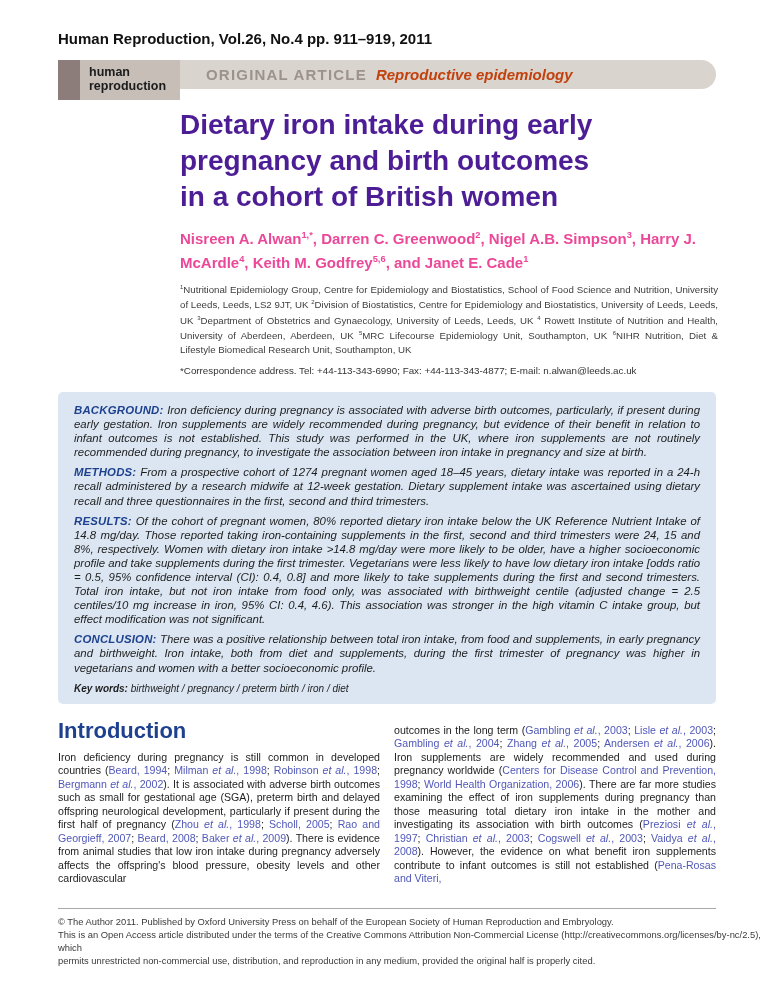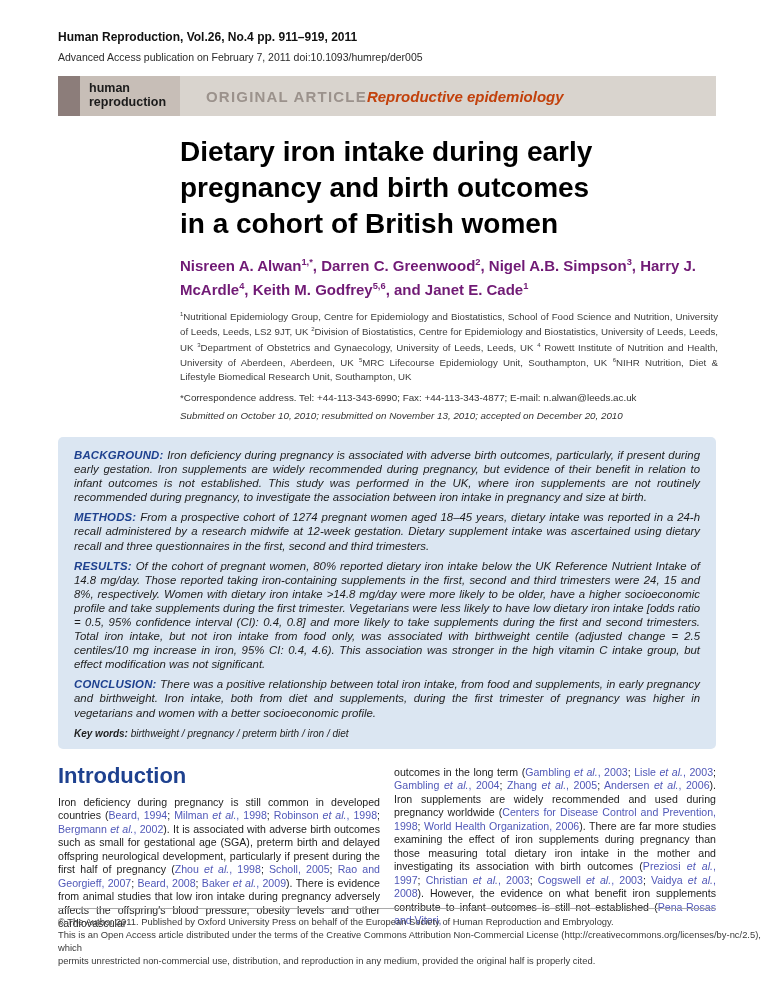"Human Reproduction, Vol.26, No.4 pp." .journal-line { font-size: 12px -> 15px }
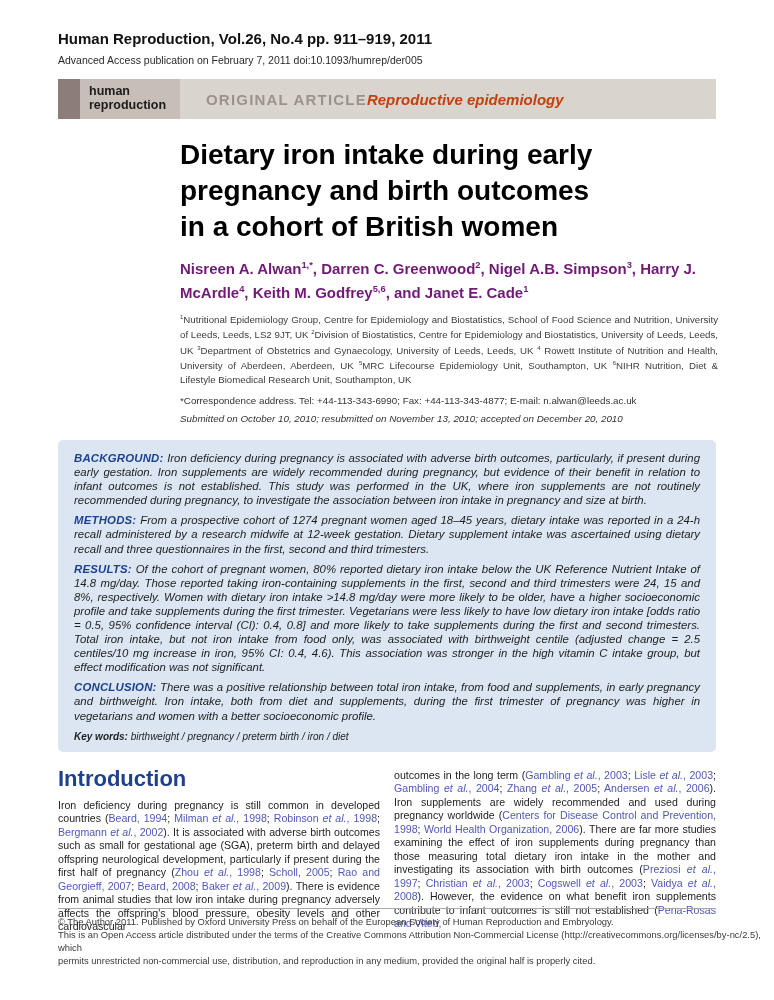"Advanced Access publication on February" div.access-line { html: <div>Advanced Access publication on February 7, 2011 doi:10.1093/humrep/der005</div> -> none }
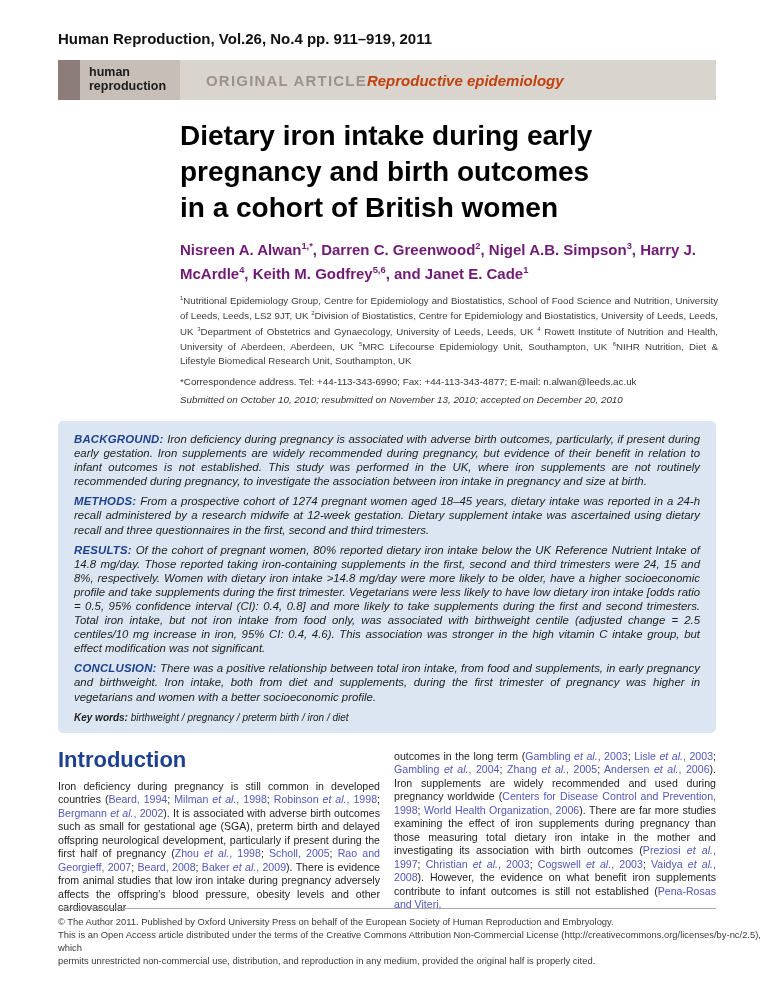"human" .banner { border-radius: none -> 16px; height: 40px -> 29px }
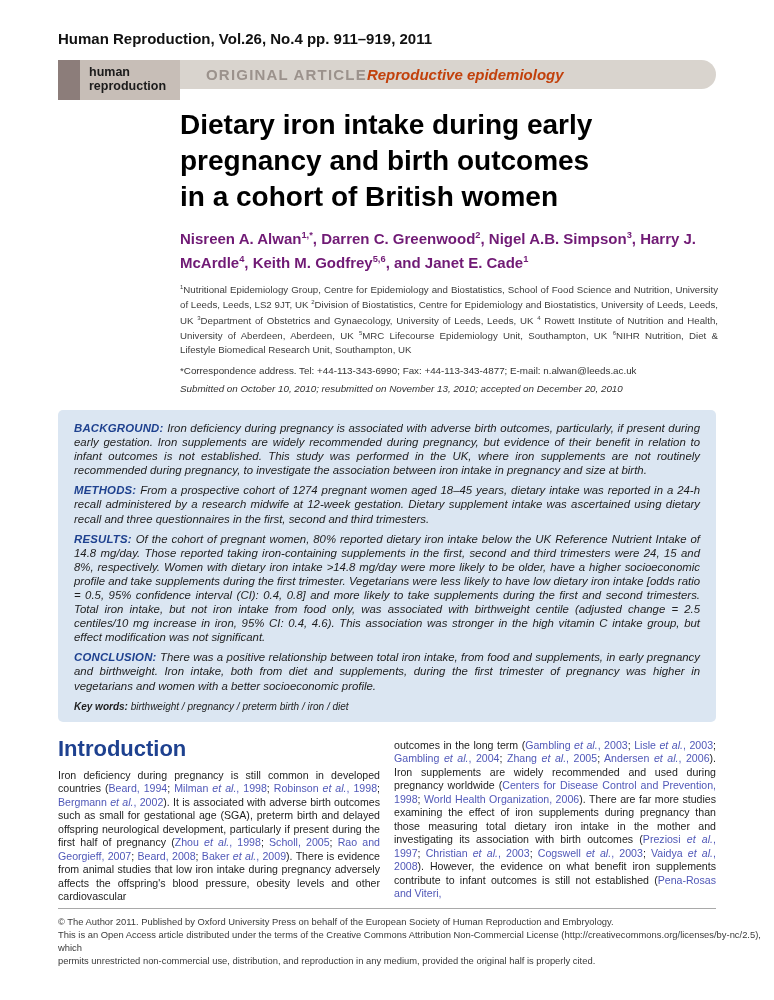"ORIGINAL ARTICLE" .banner-text { gap: none -> 9px }
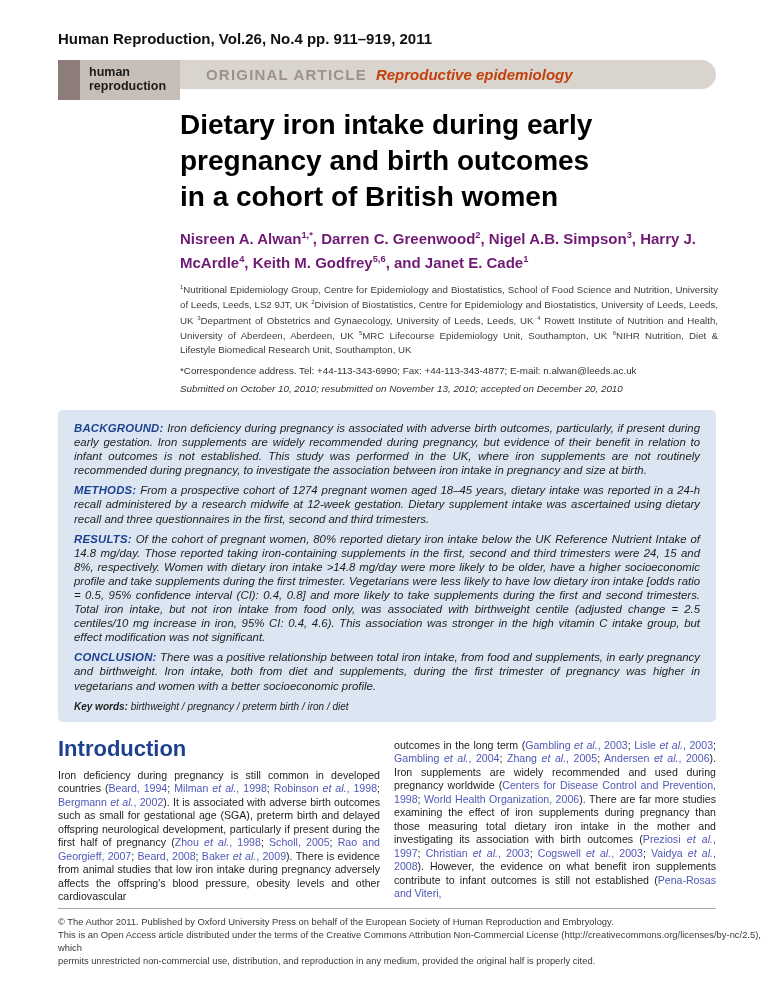"Dietary iron intake during early" .article-title { color: #000000 -> #4c1d95 }
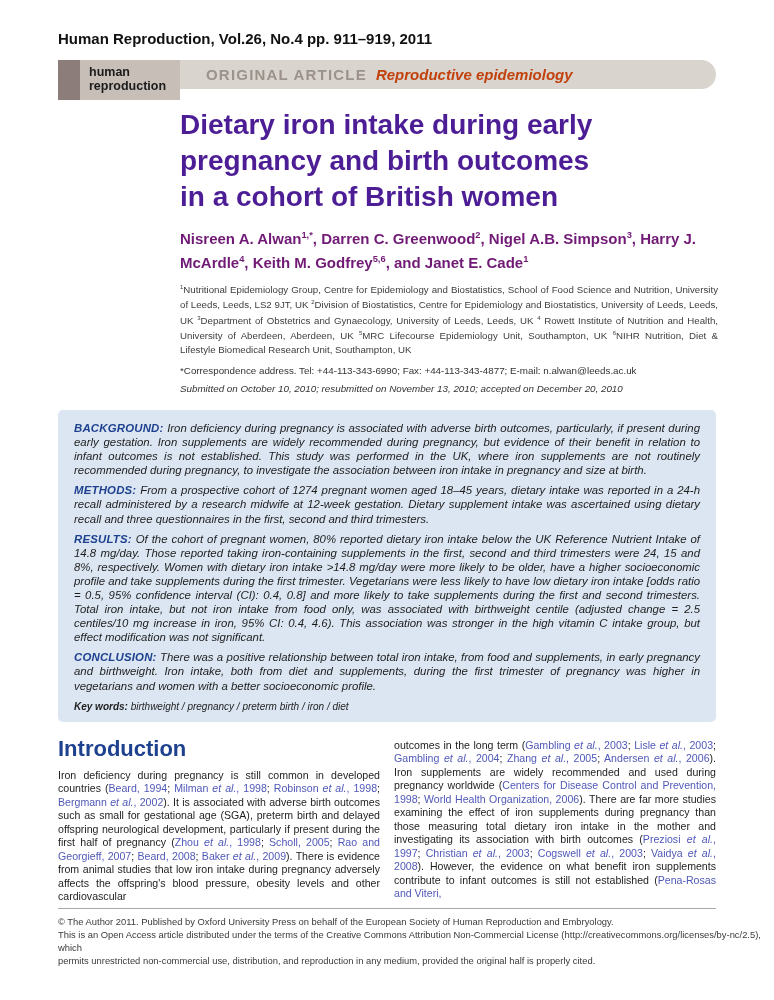"Nisreen A. Alwan1,*, Darren C." .authors { color: #701a75 -> #ec4899 }
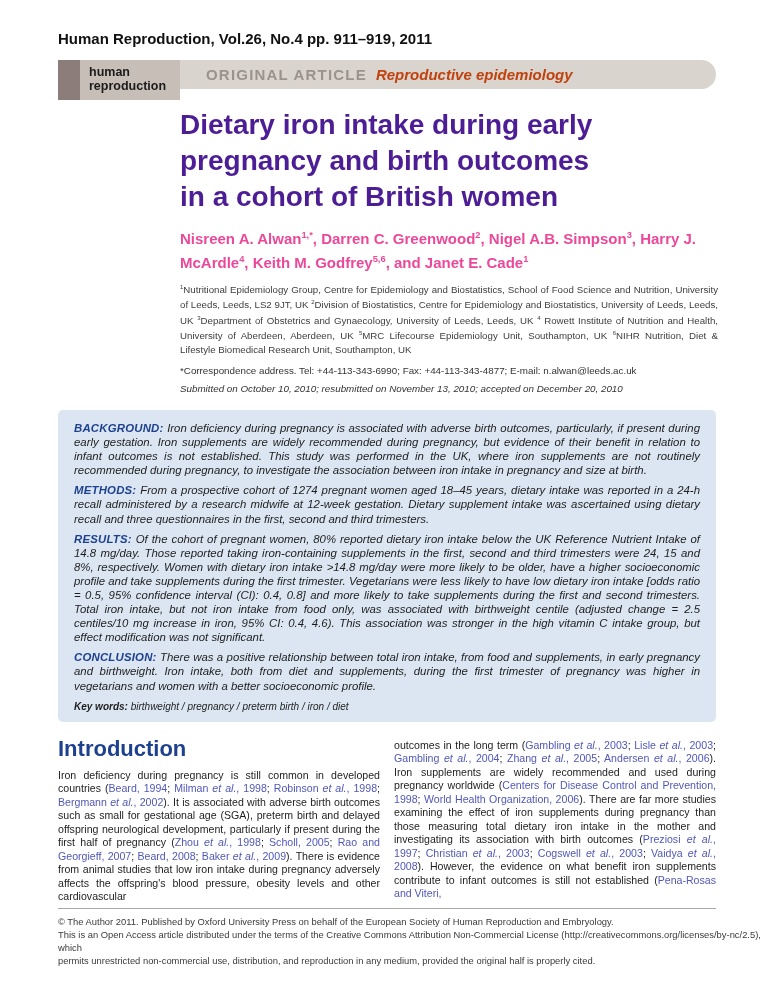"Submitted on October 10, 2010;" div.dates { html: <div>Submitted on October 10, 2010; resubmitted on November 13, 2010; accepted on December 20, 2010</div> -> none }
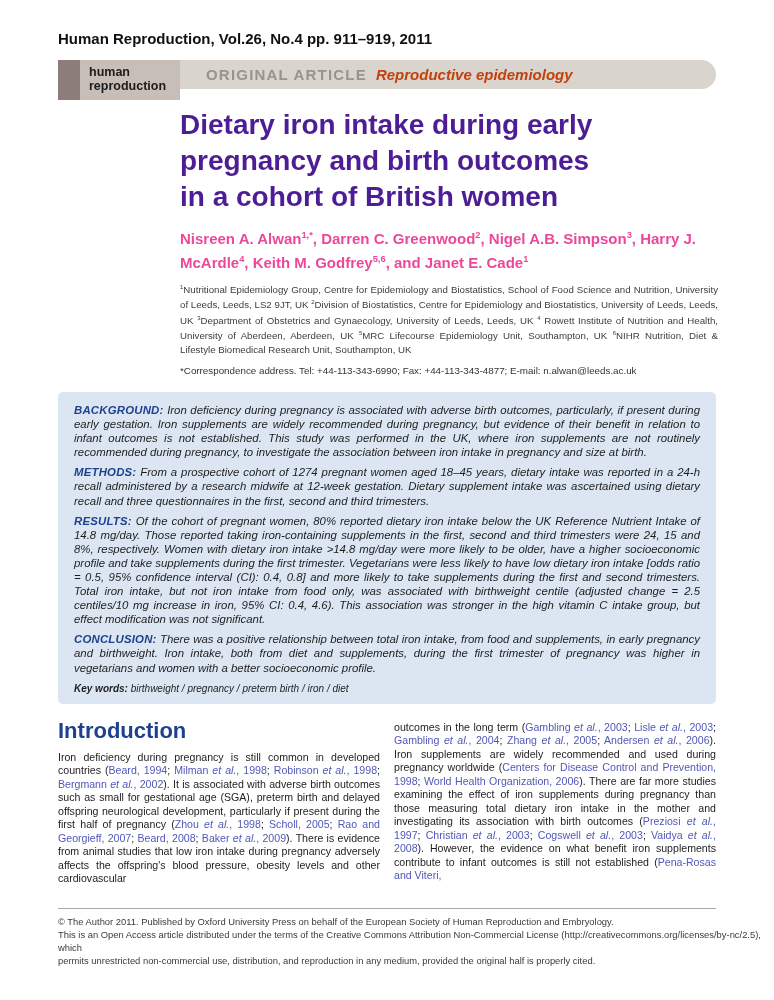"Introduction" .intro { align-items: center -> flex-end }
